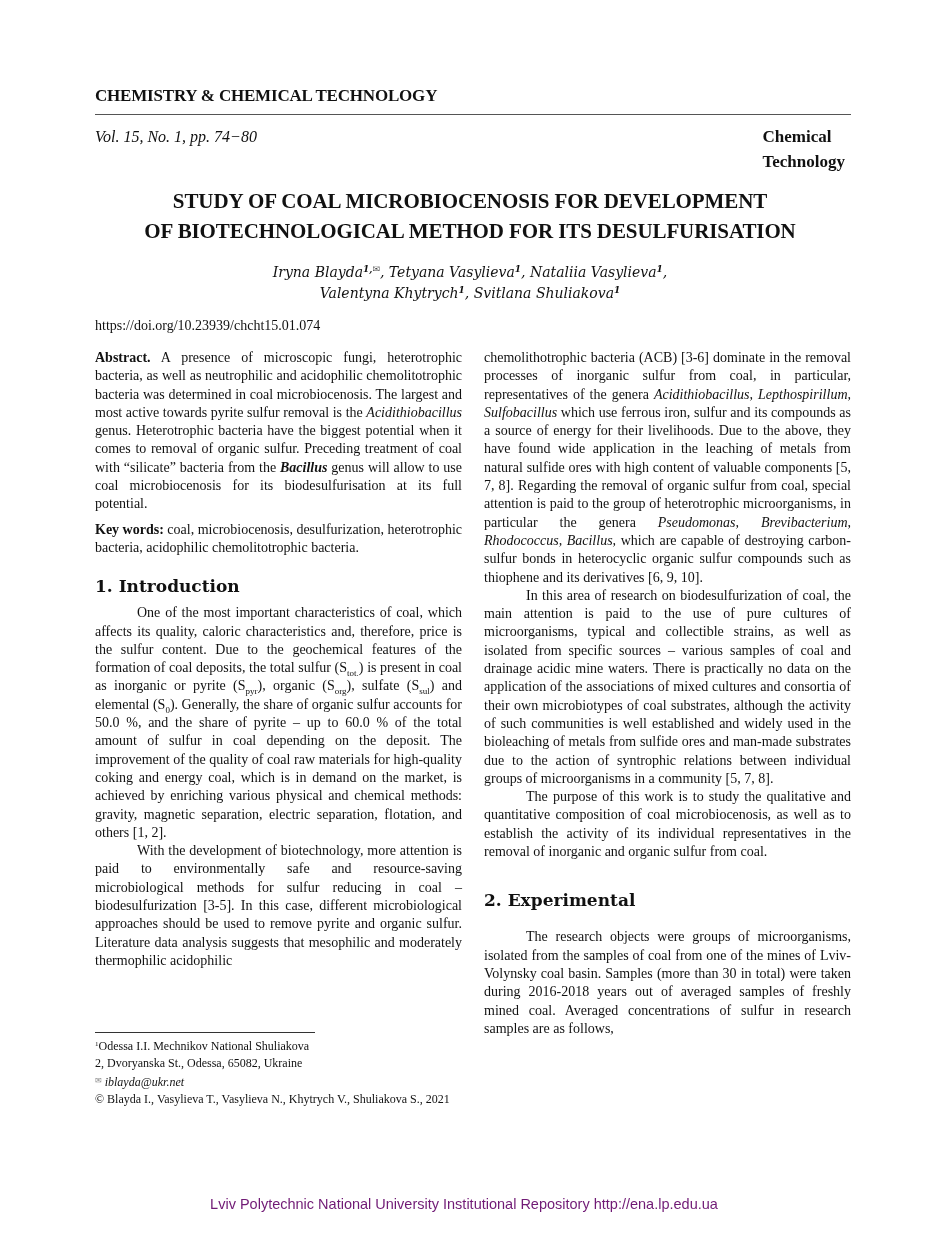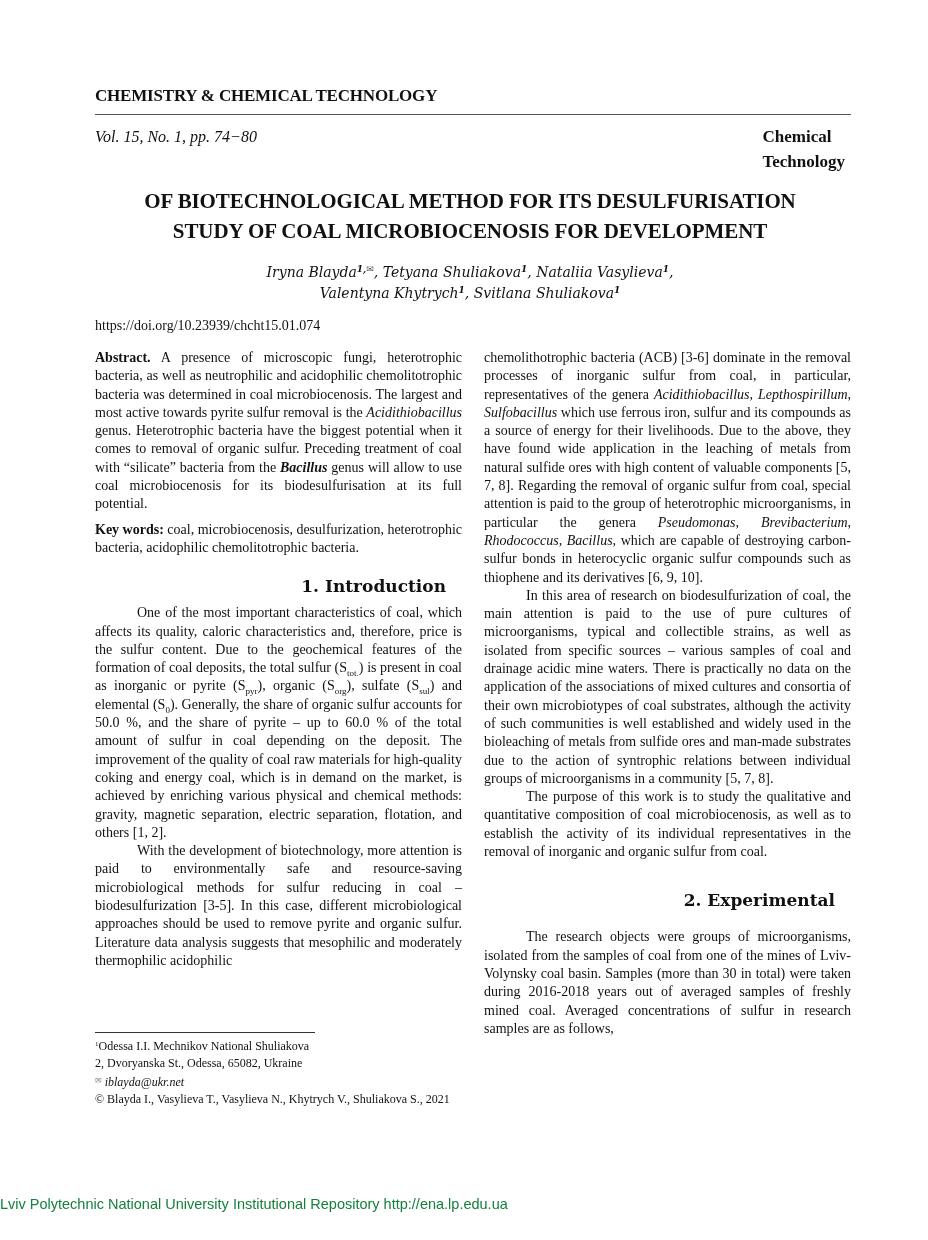"OF BIOTECHNOLOGICAL METHOD FOR ITS" div { order: before "STUDY OF COAL MICROBIOCENOSIS FOR" -> after "STUDY OF COAL MICROBIOCENOSIS FOR" }
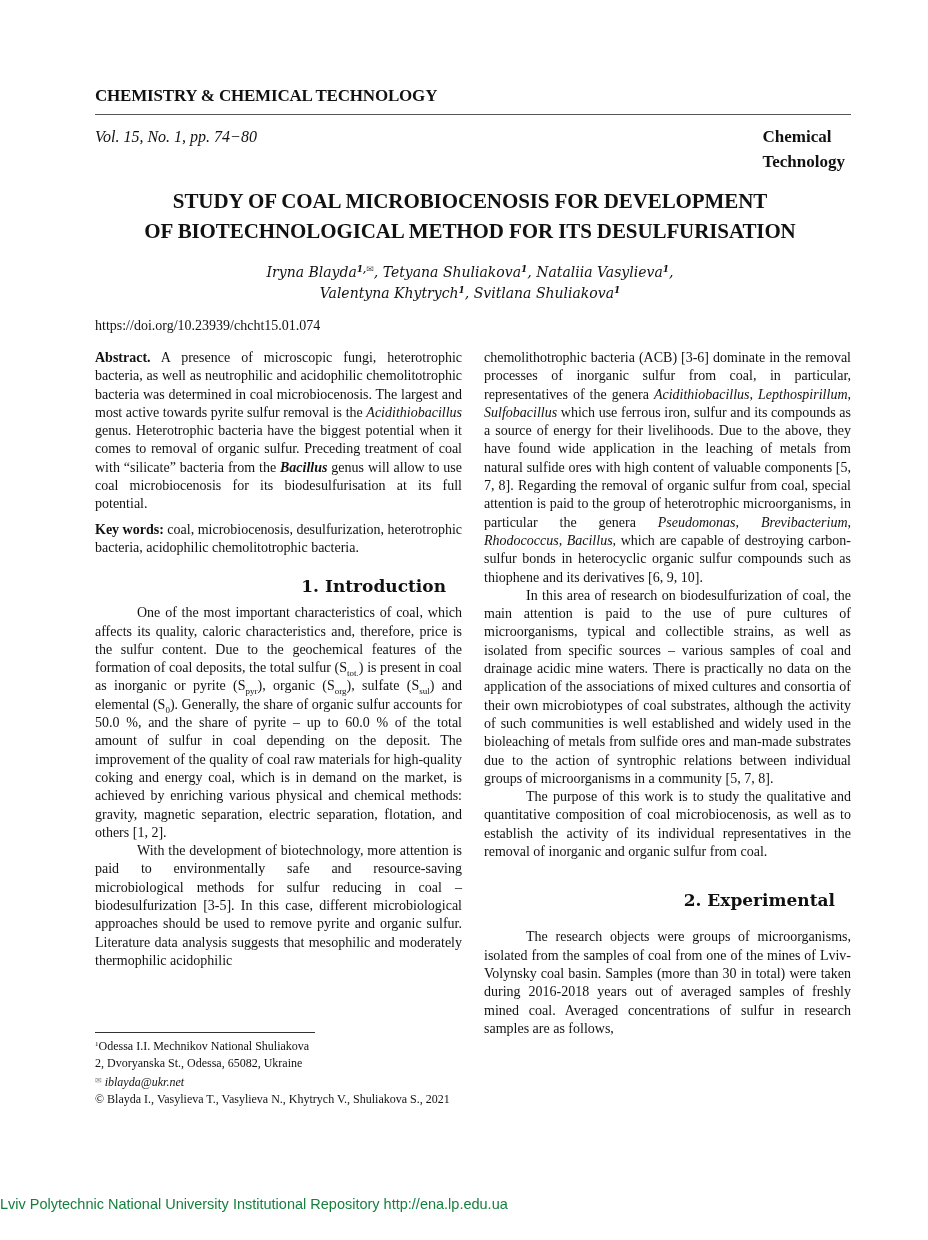"Tetyana Shuliakova" span { text: Shuliakova -> Vasylieva }
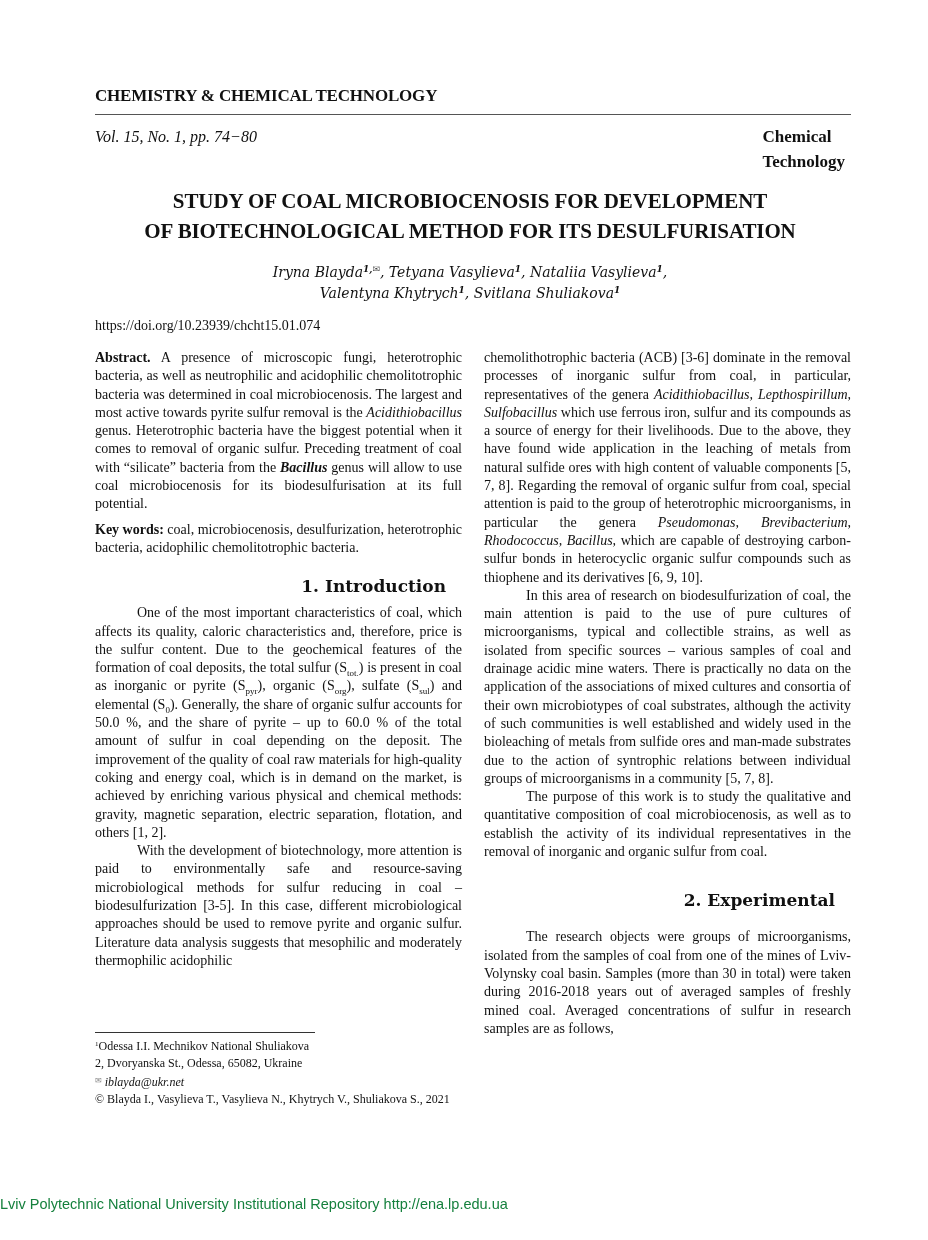"1. Introduction" .section-heading { margin: 16px -> 0; text-align: right -> left }
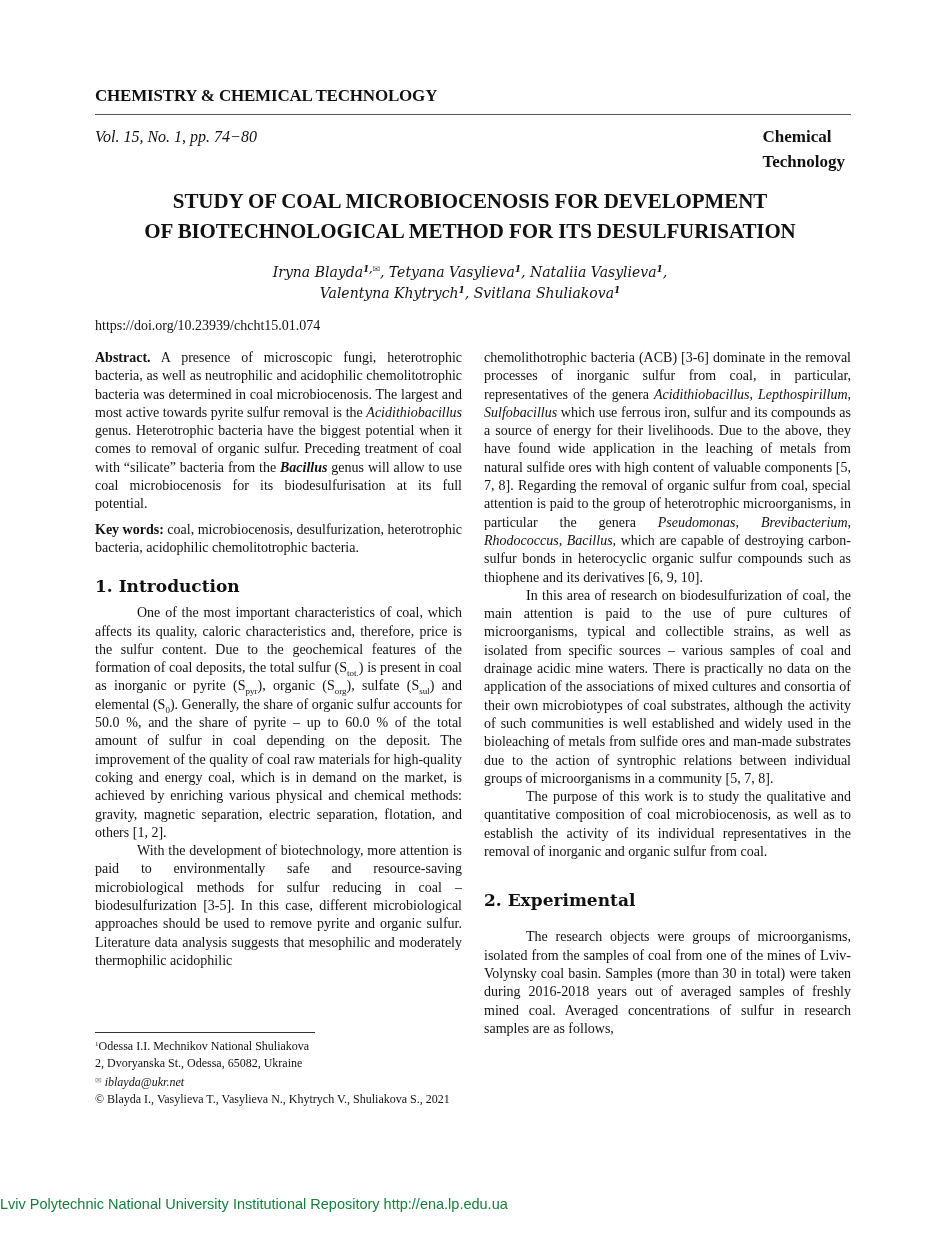"Lviv Polytechnic National University" .repo-footer { color: #15803d -> #701a75; text-align: left -> center }
